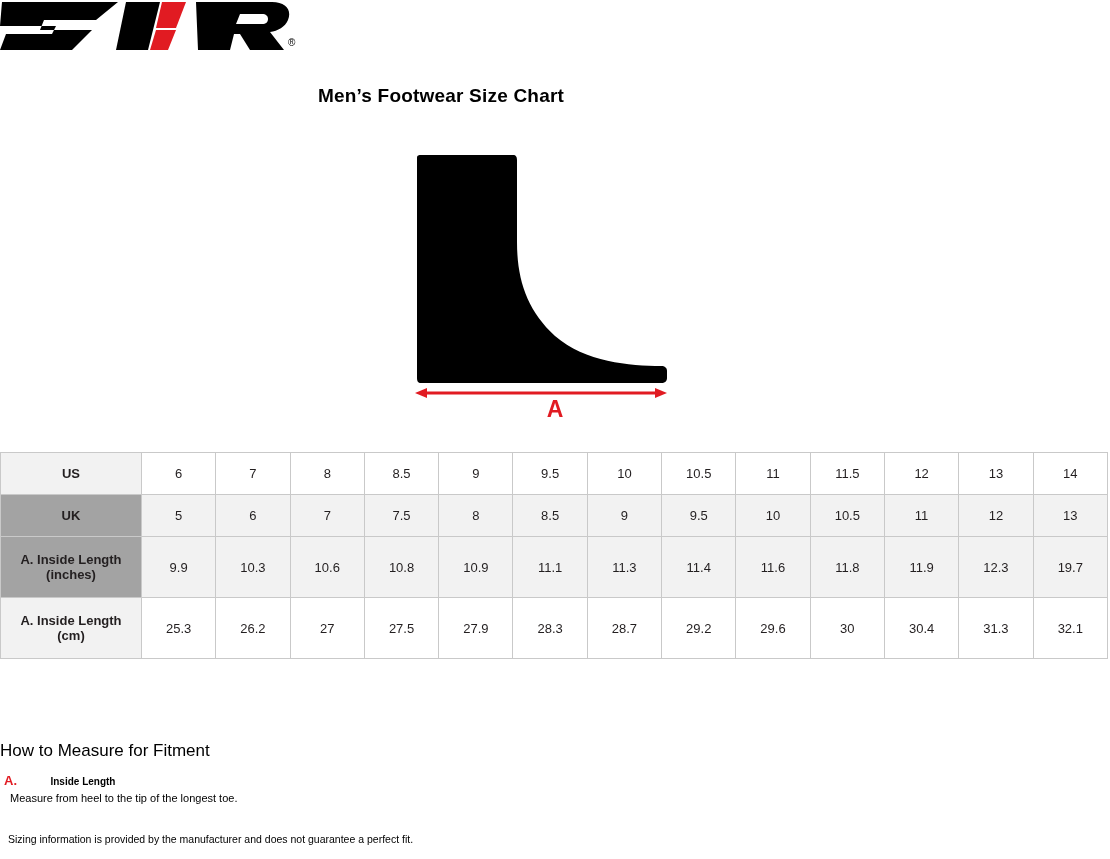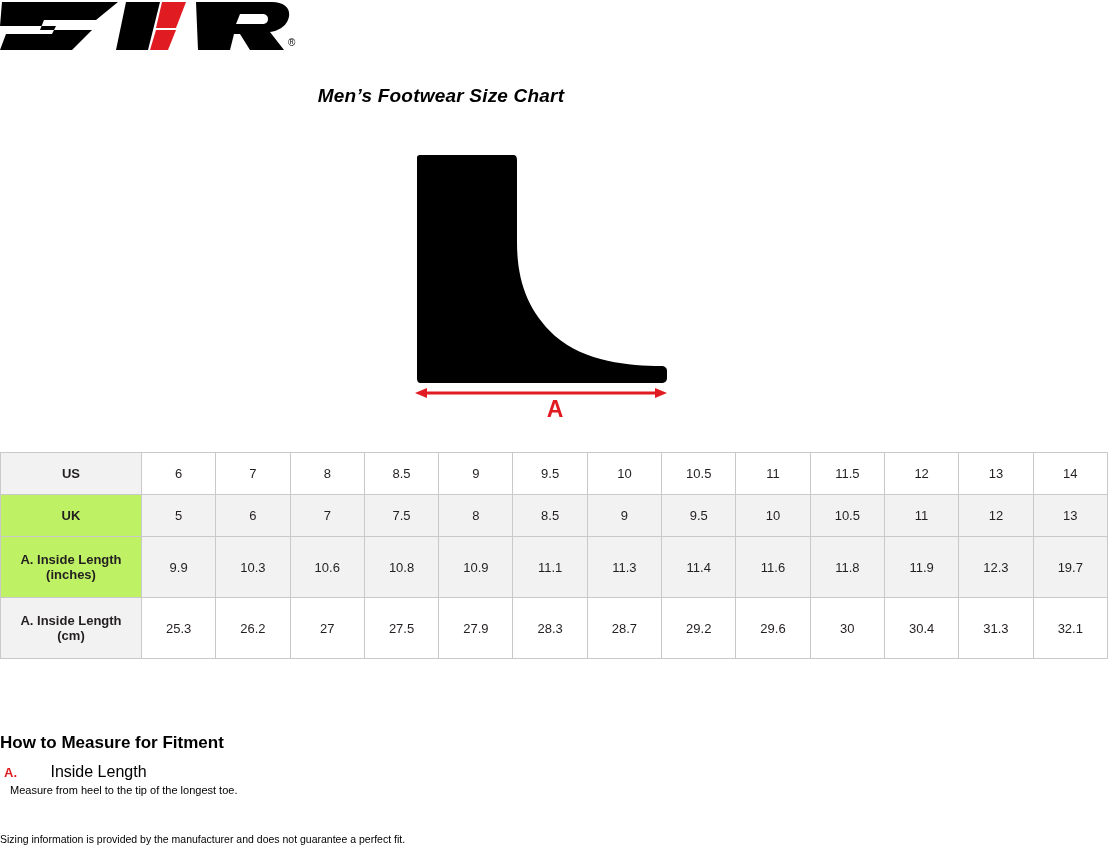"Men’s Footwear Size Chart" .chart-title { font-style: italic -> none }
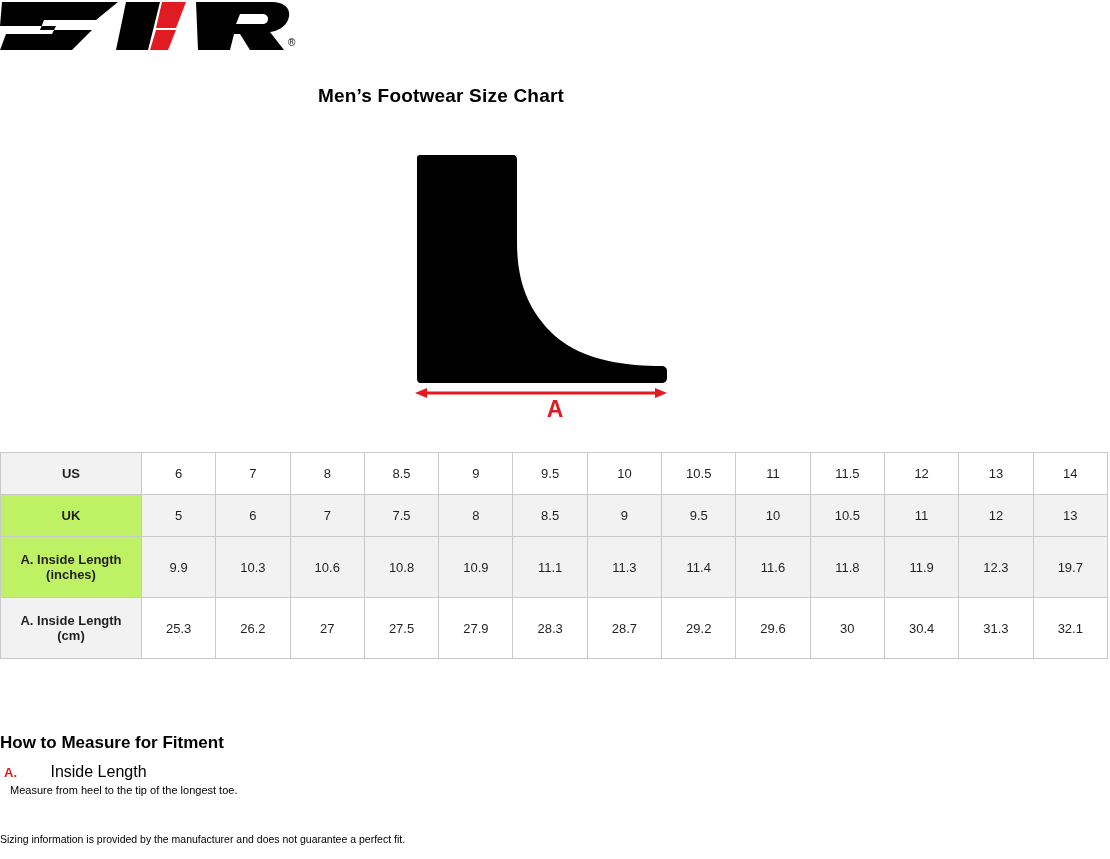"UK" .size-table tr.shaded td.row-head { background: #bef264 -> #a3a3a3 }
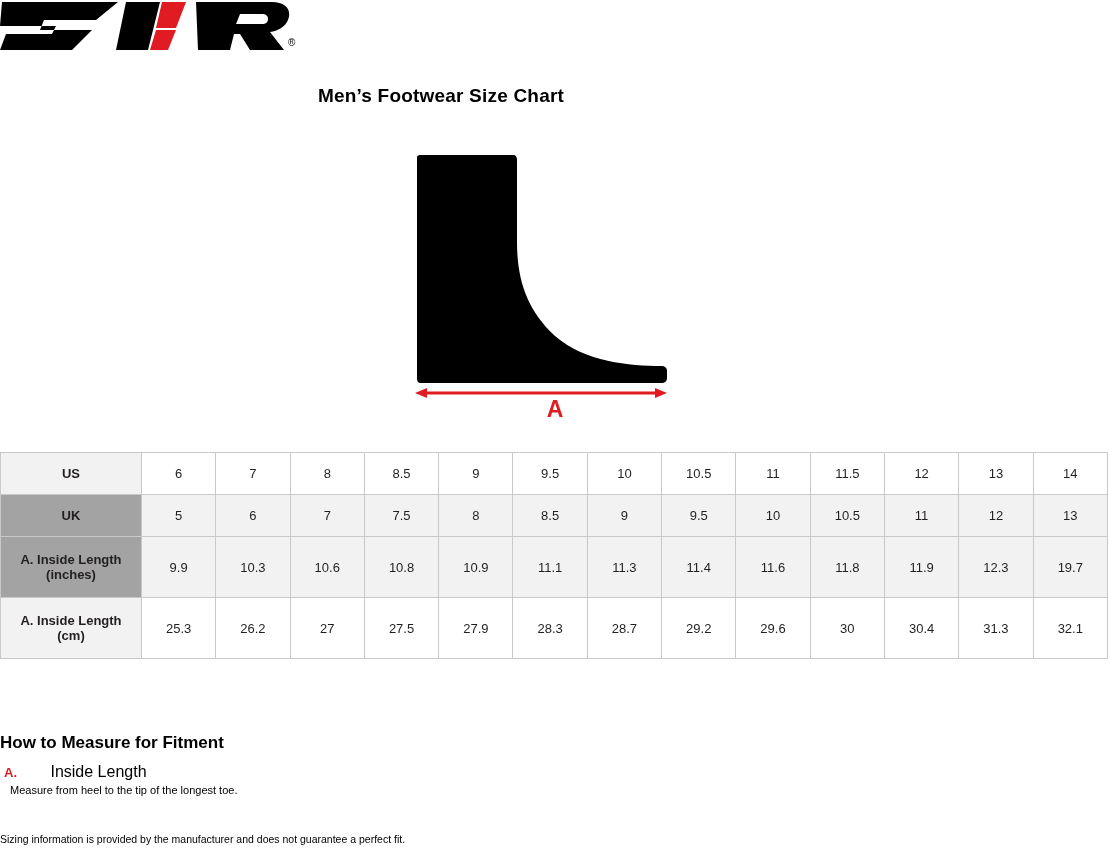"How to Measure for Fitment" .howto-title { font-weight: bold -> normal; margin: 0 0 10px 0 -> 8px 0 10px 0 }
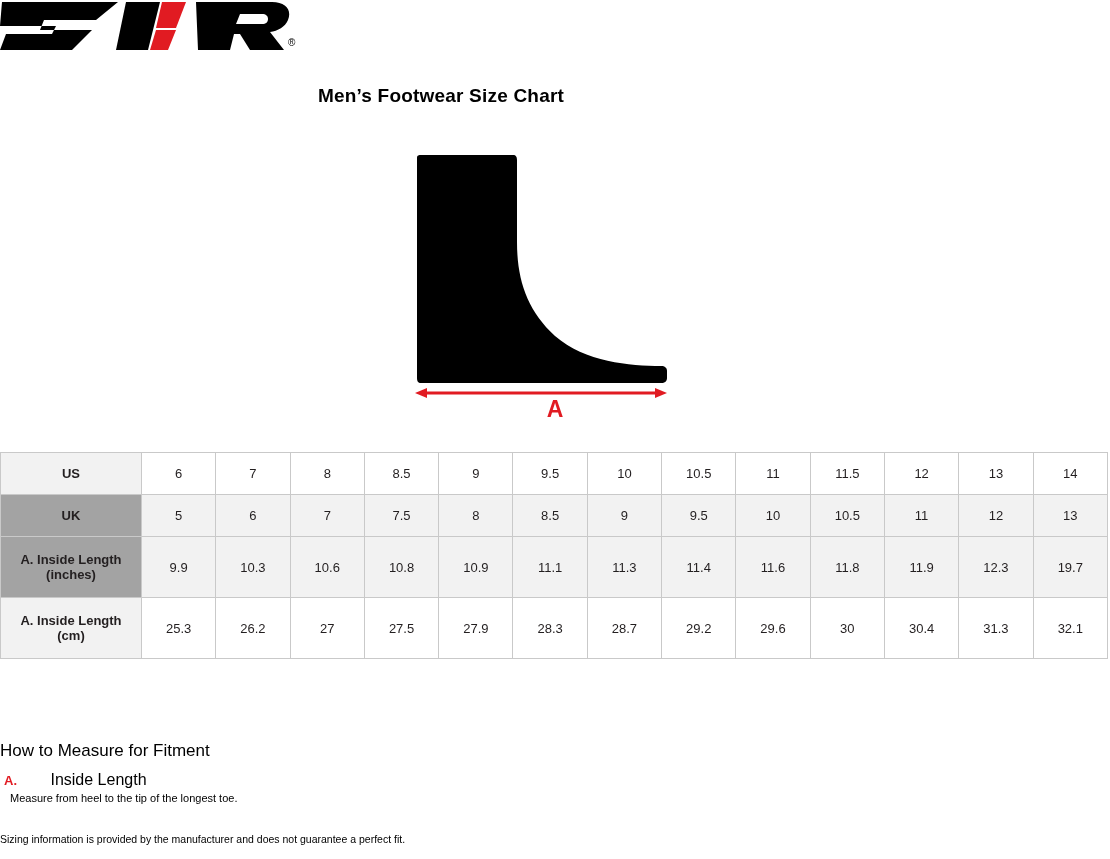"Inside Length" .howto-label { font-size: 16px -> 10px; font-weight: normal -> bold }
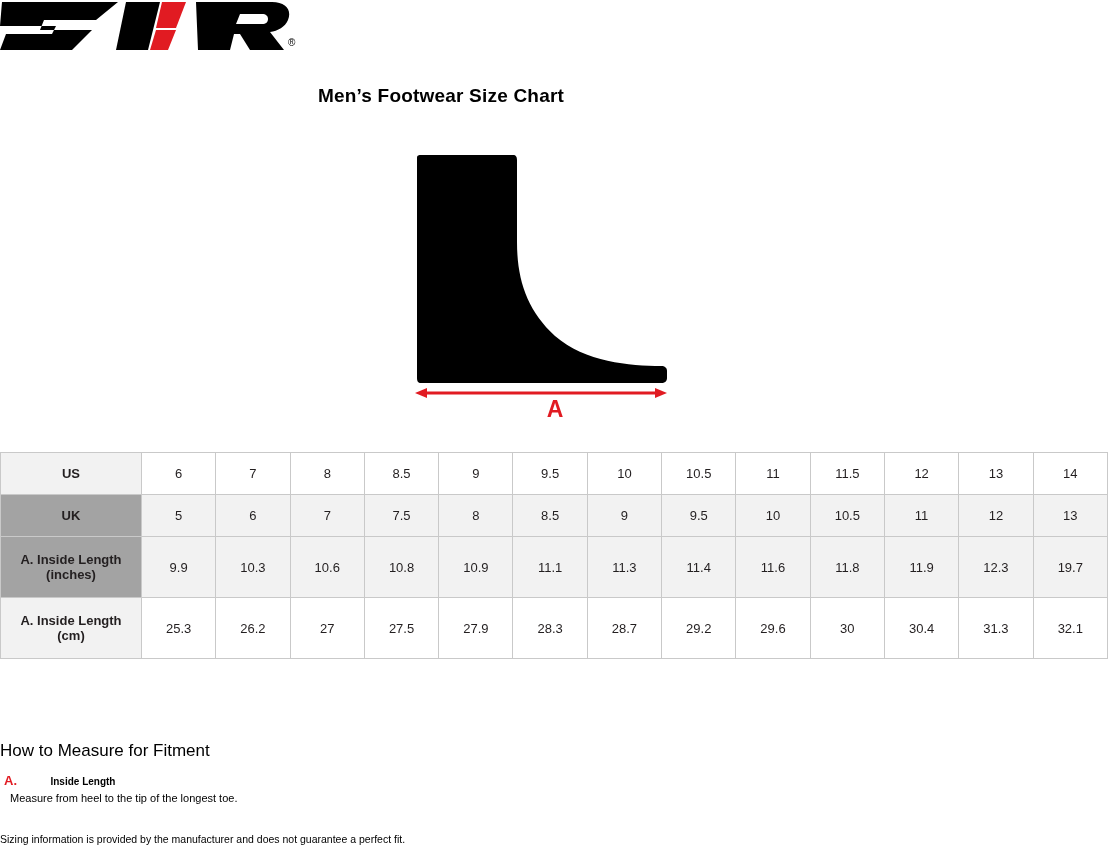"Sizing information is provided by" .disclaimer div { padding-left: none -> 8px }
